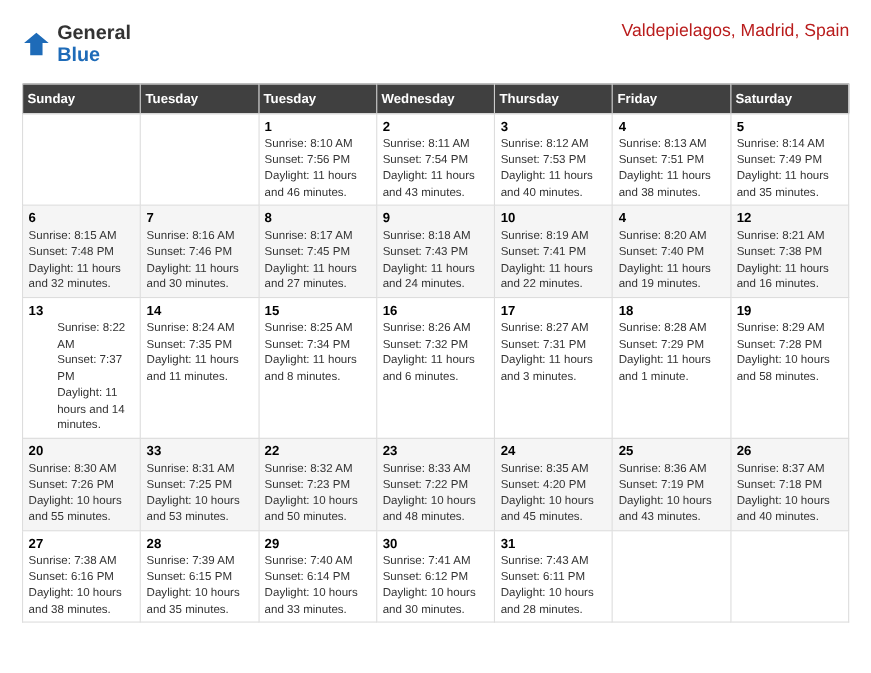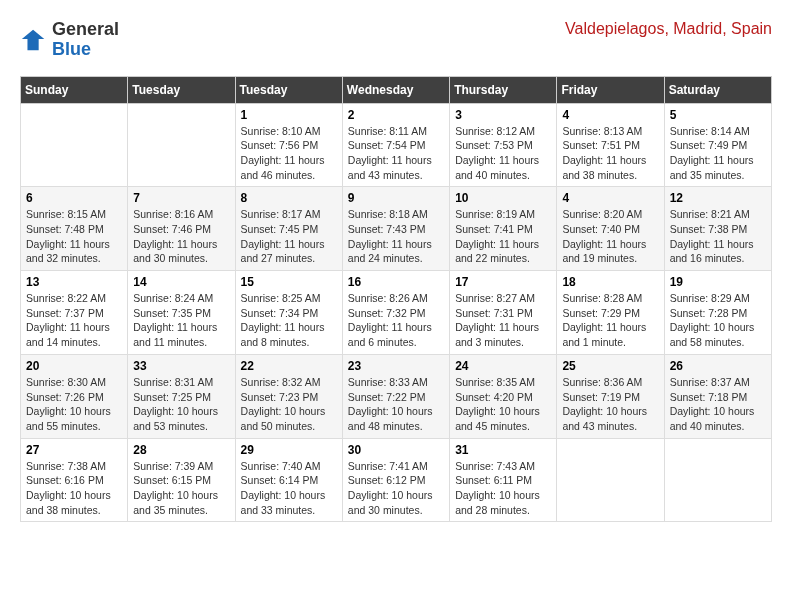"Sunrise: 8:22 AM" div.day-detail { margin-left: none -> 26px }
